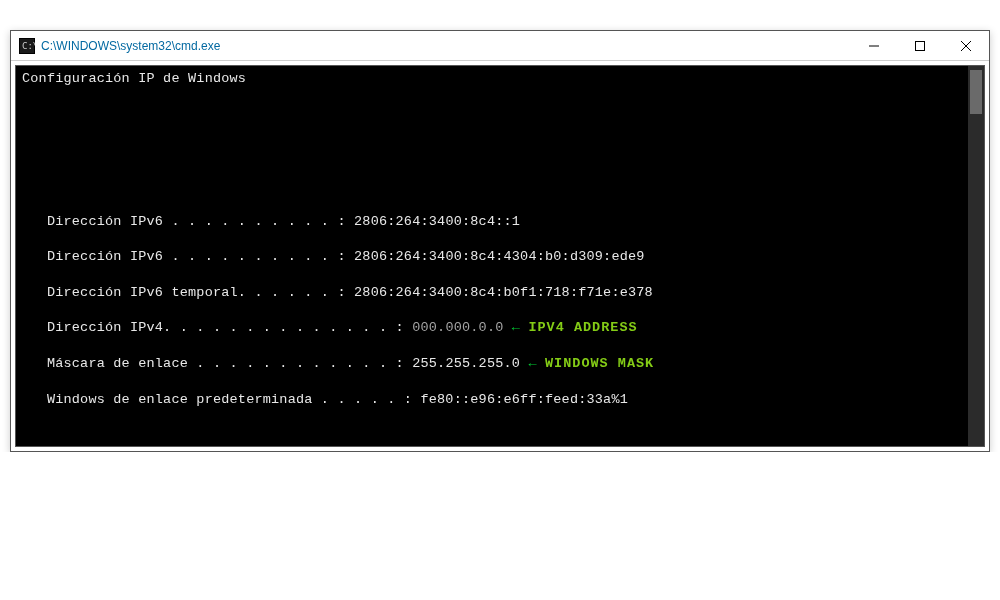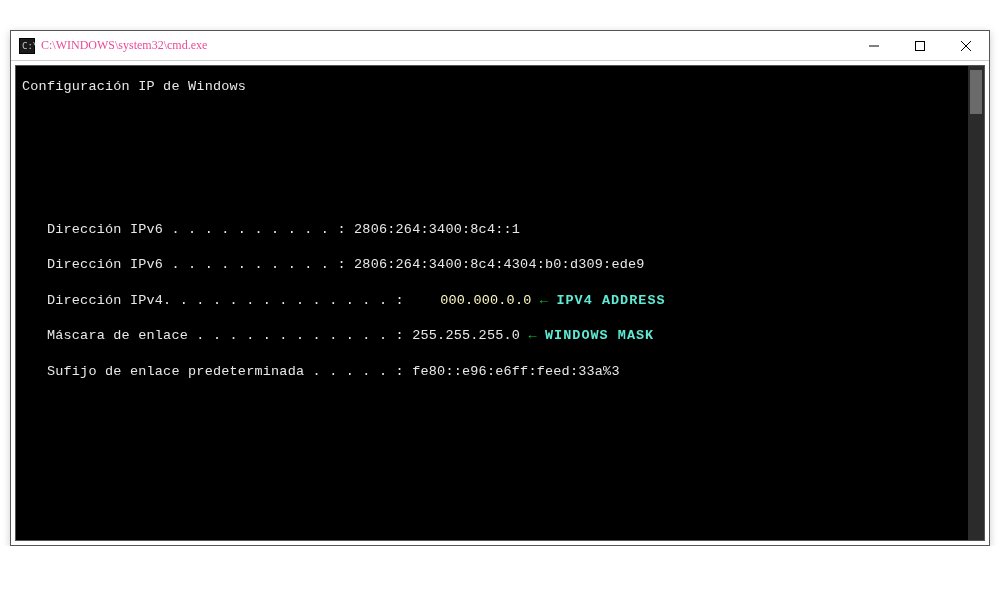"C:\WINDOWS\system32\cmd.exe" .titlebar-text { color: #ec4899 -> #0369a1; font-family: Liberation Serif, serif -> Liberation Sans, sans-serif }
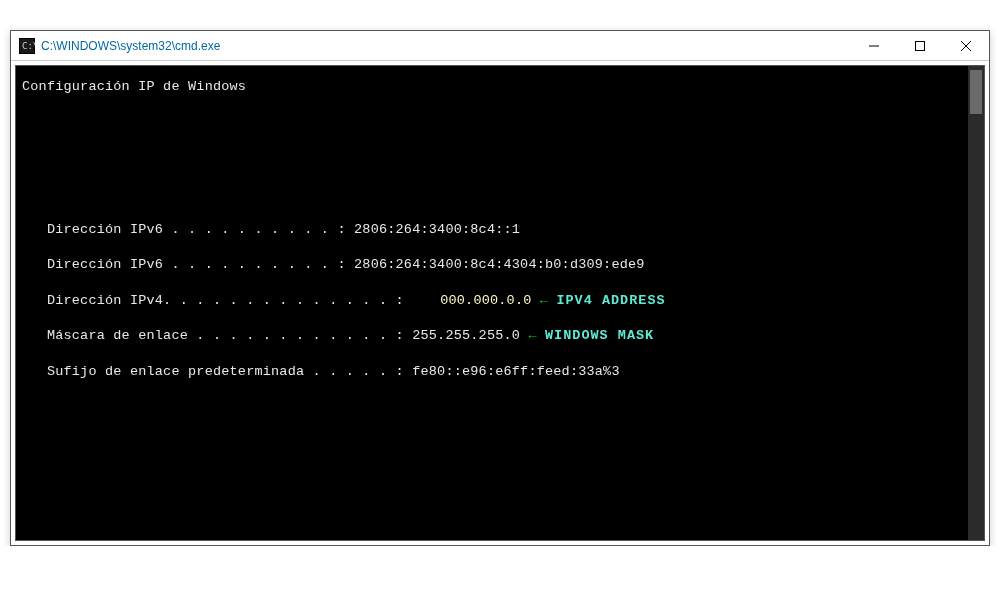"Configuración IP de Windows" .console { height: 474px -> 380px; padding: 12px 6px -> 4px 6px }
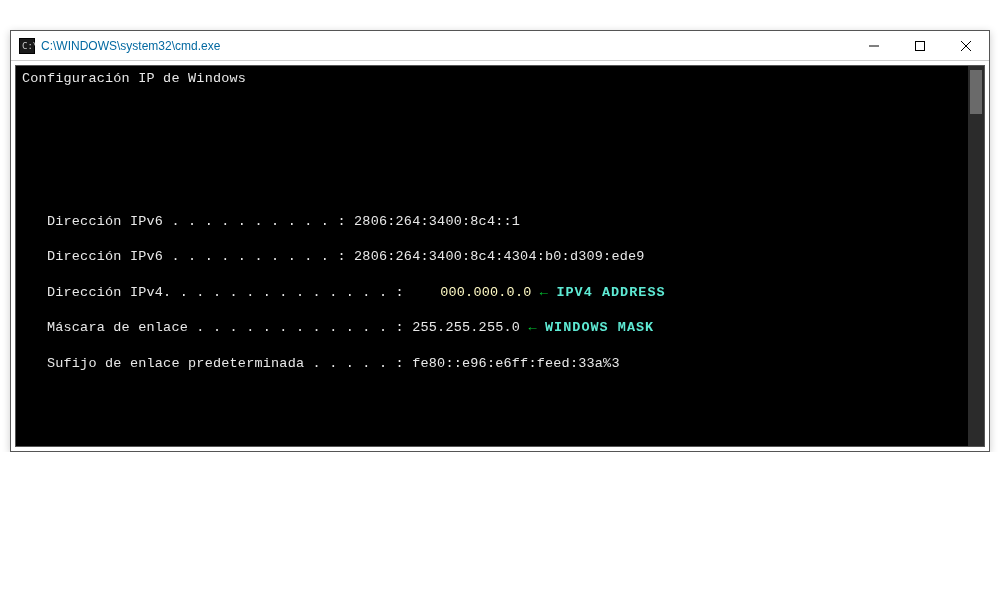"Dirección IPv6 temporal. . ." span.line { html: none -> <span><span> Dirección IPv6 temporal. . . . . . : </span><span>2806:264:3400:8c4:b0f1:718:f71e:e378</span></span> }
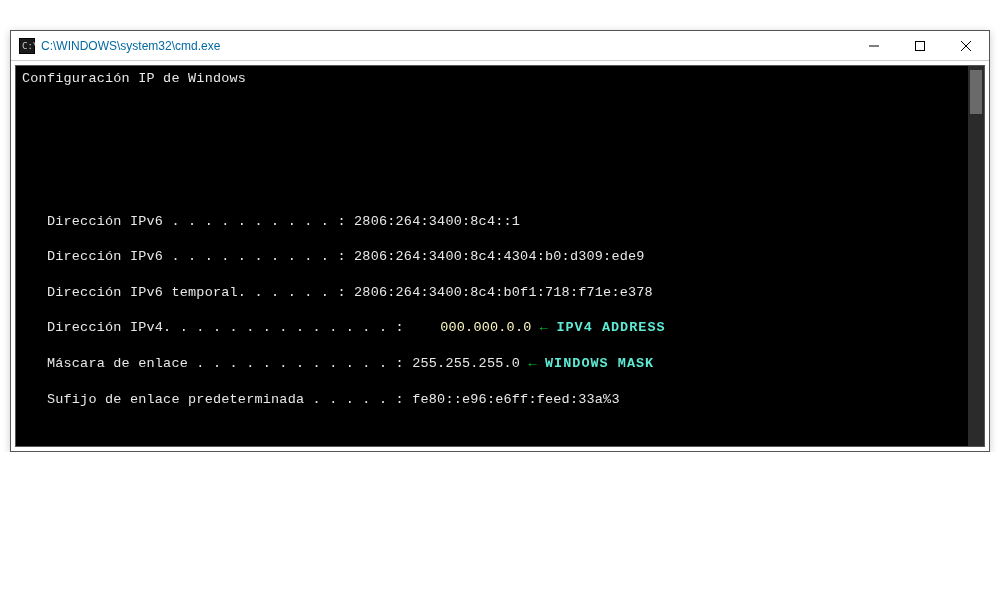"000.000.0.0" .green { color: #fef9c3 -> #a3a3a3; margin-left: 28px -> none }
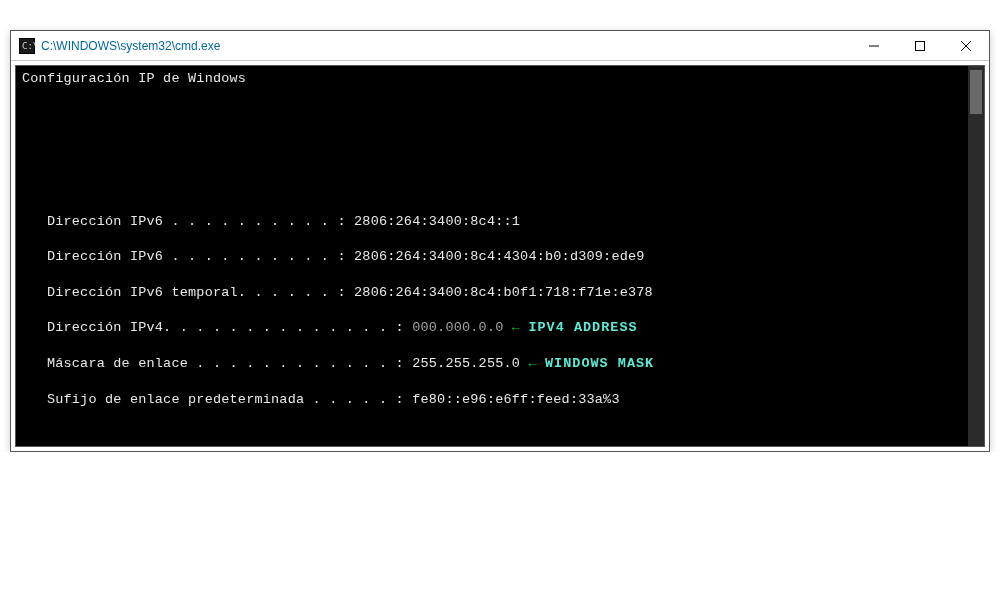"IPV4 ADDRESS" .annot { color: #5eead4 -> #84cc16 }
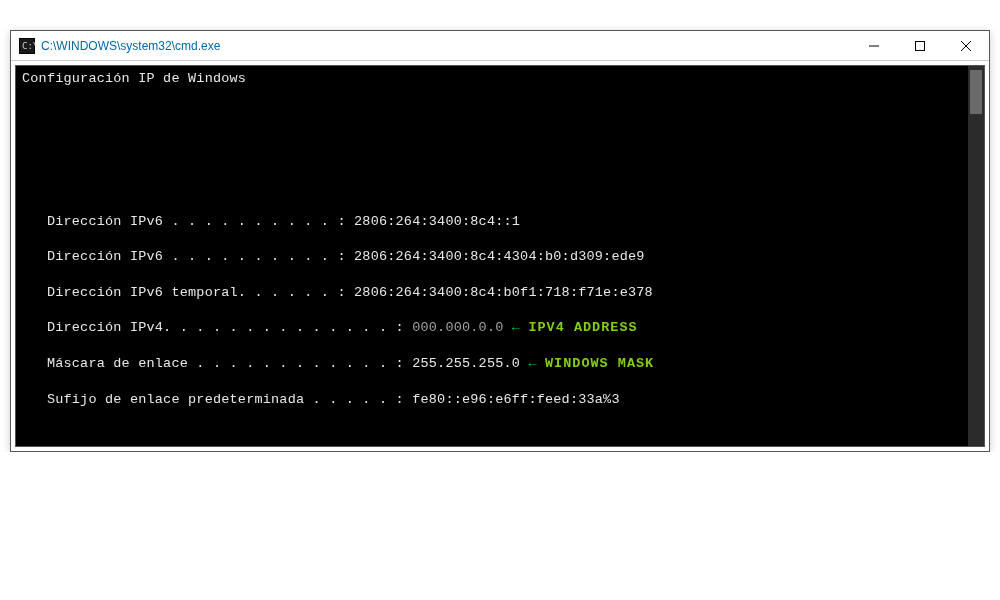"Sufijo de enlace predeterminada ." span { text: Sufijo -> Windows }
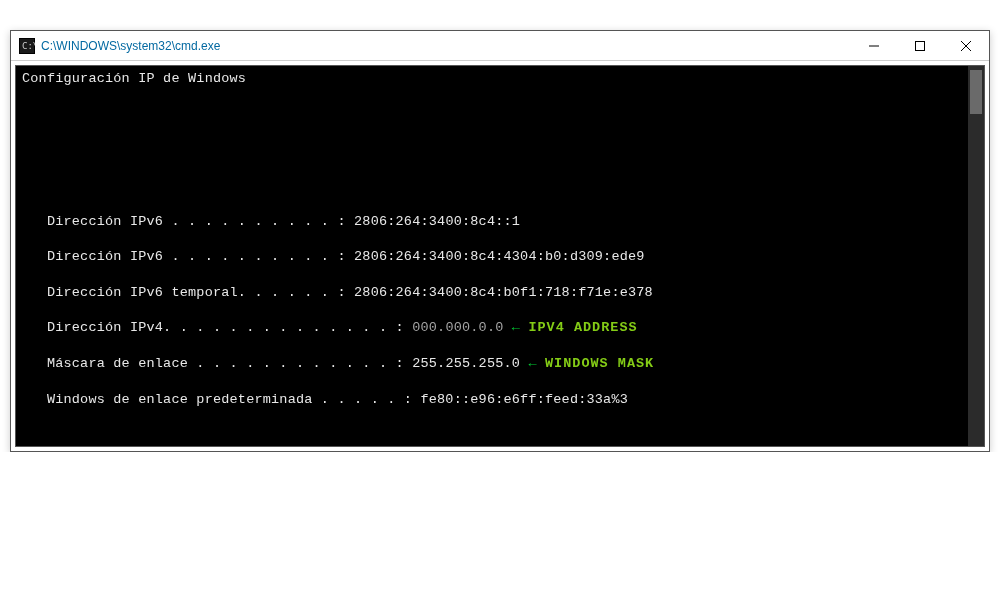"fe80::e96:e6ff:feed:33a%3" span { text: fe80::e96:e6ff:feed:33a%3 -> fe80::e96:e6ff:feed:33a%1 }
